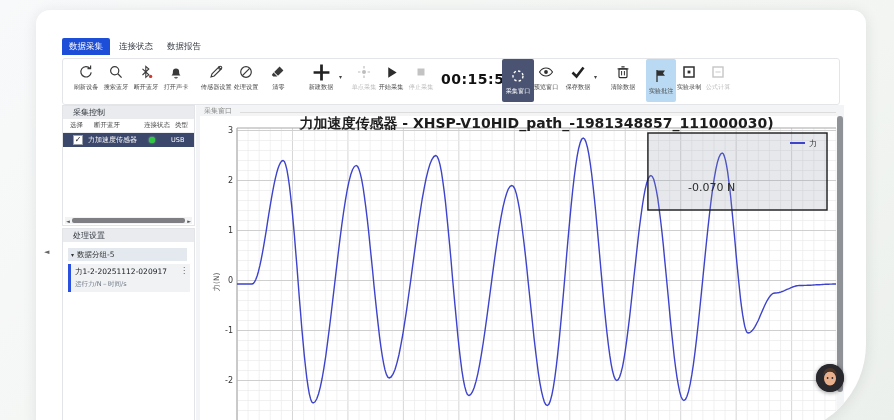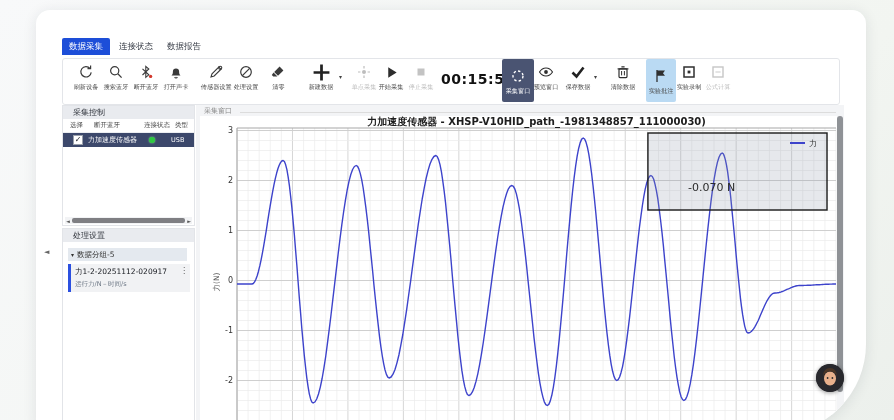"力加速度传感器 -" .chart-title { font-size: 10px -> 14px }
